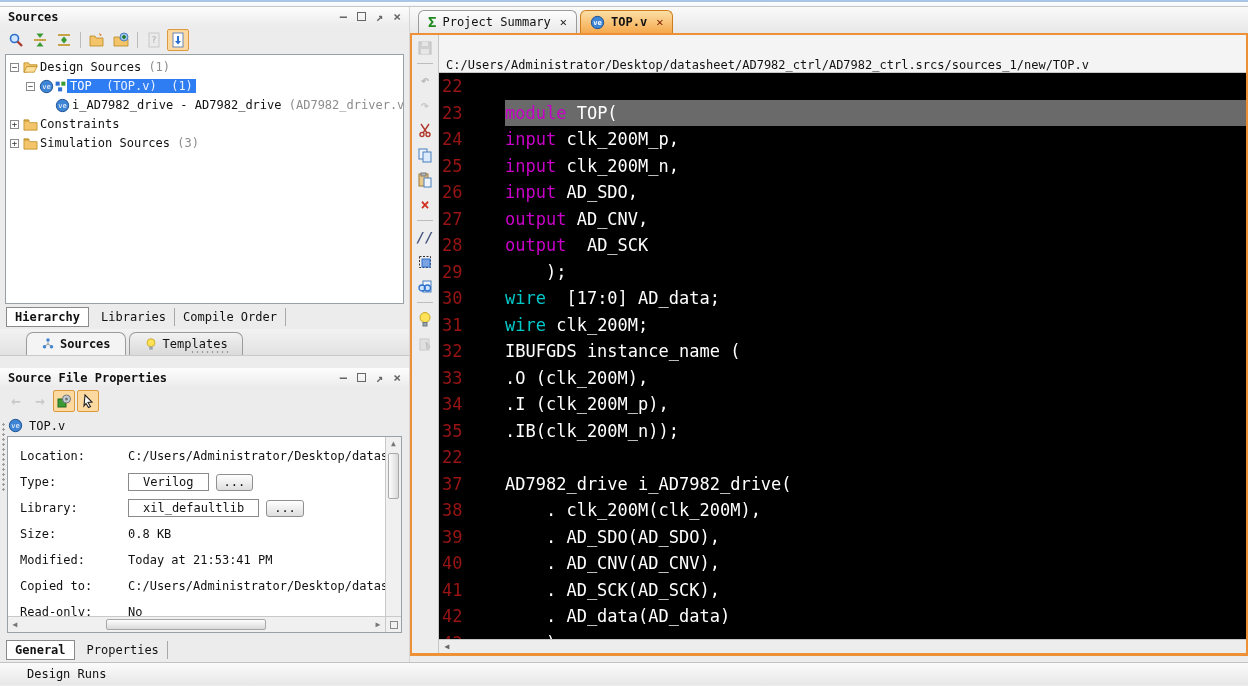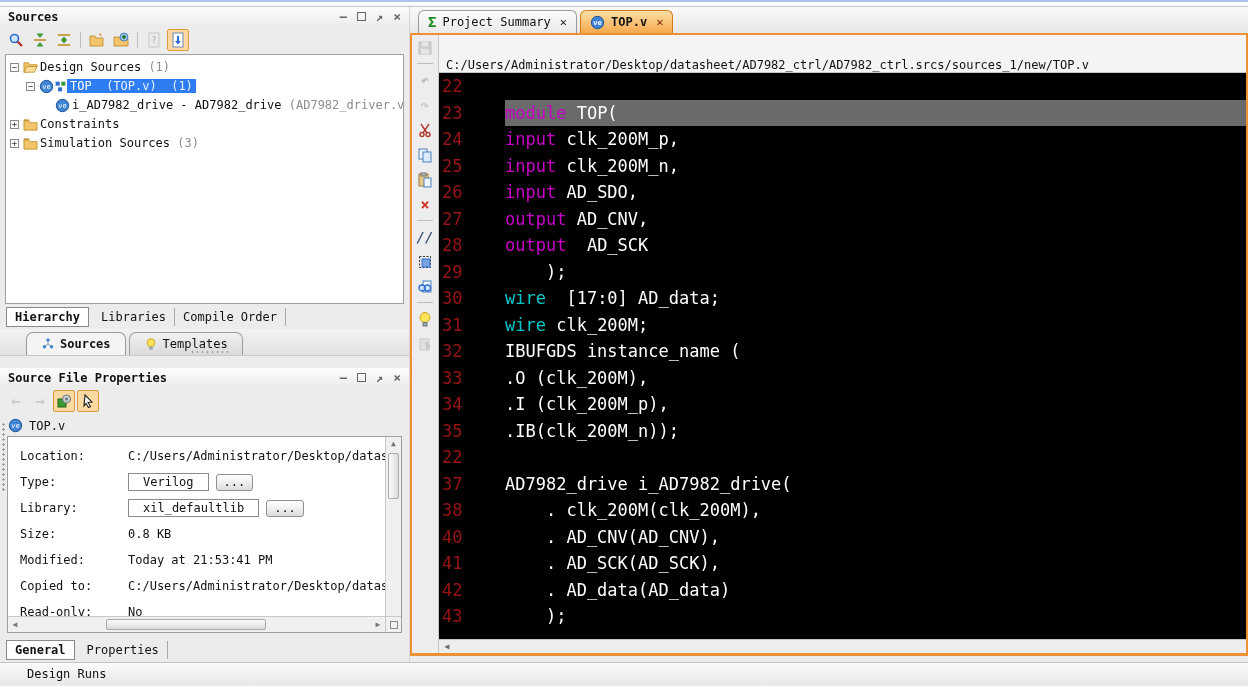"39" div.cline { html: none -> <div><span>39</span><span><span> . AD_SDO(AD_SDO),</span></span></div> }
